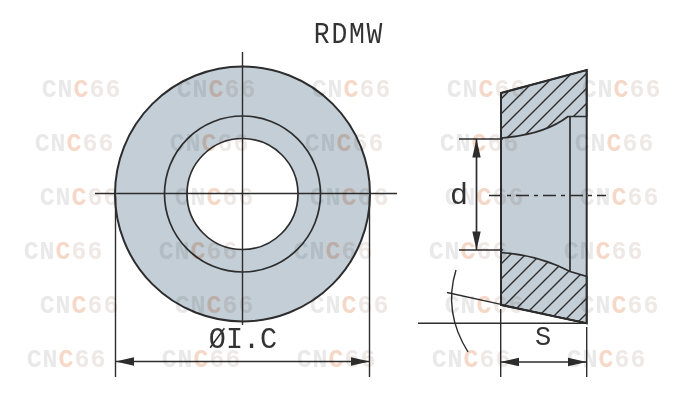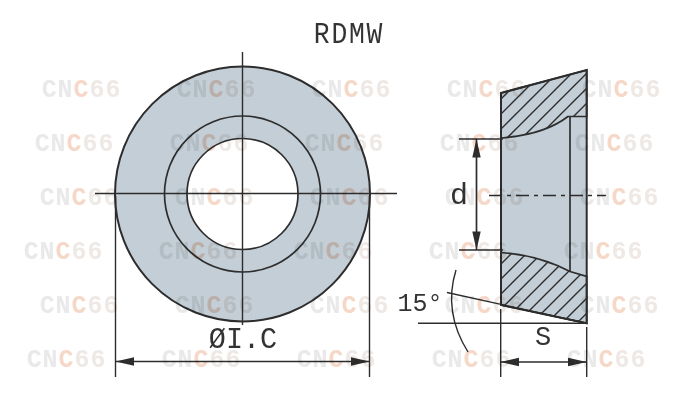"15°" div.lbl { html: <div>15°</div> -> none }
